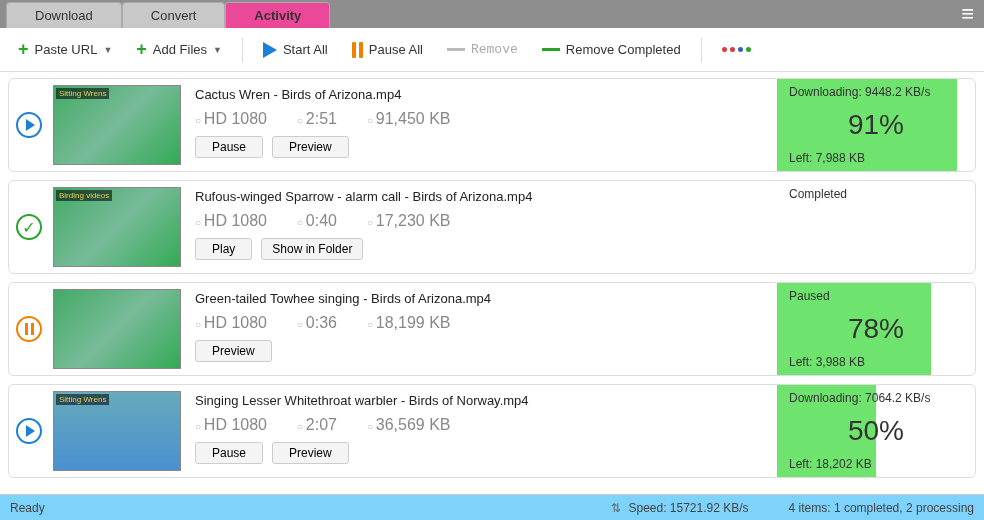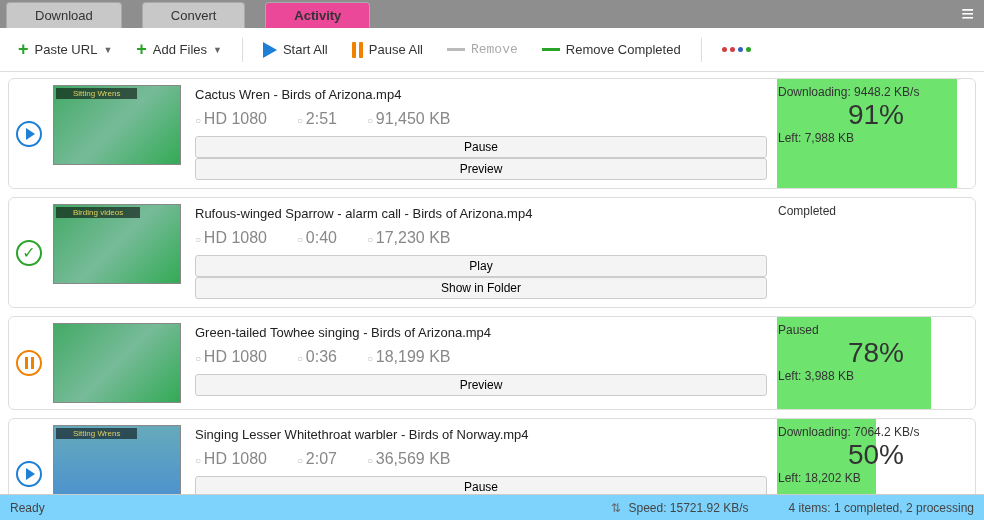"Download" .tab { margin-right: 20px -> 0 }
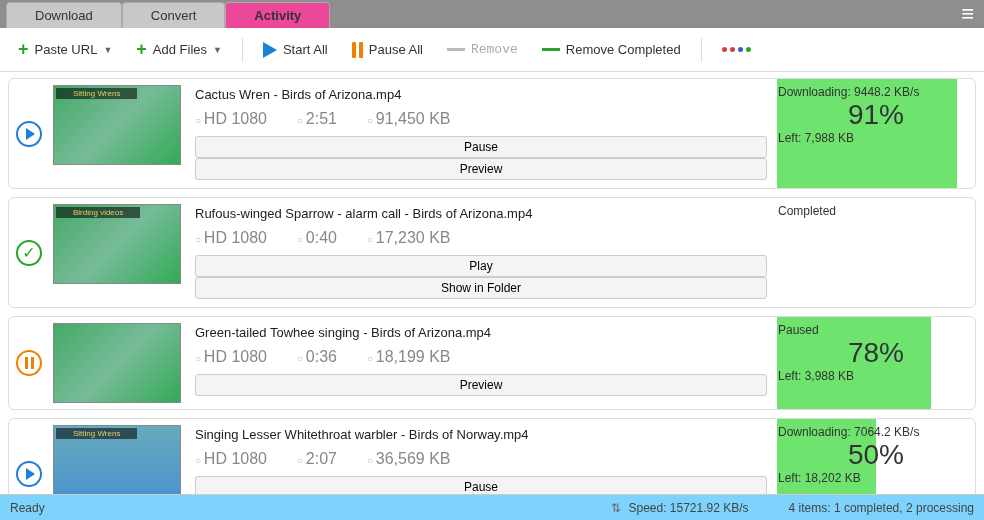"Sitting Wrens" .thumb .tag { padding: 1px 17px -> 1px 3px }
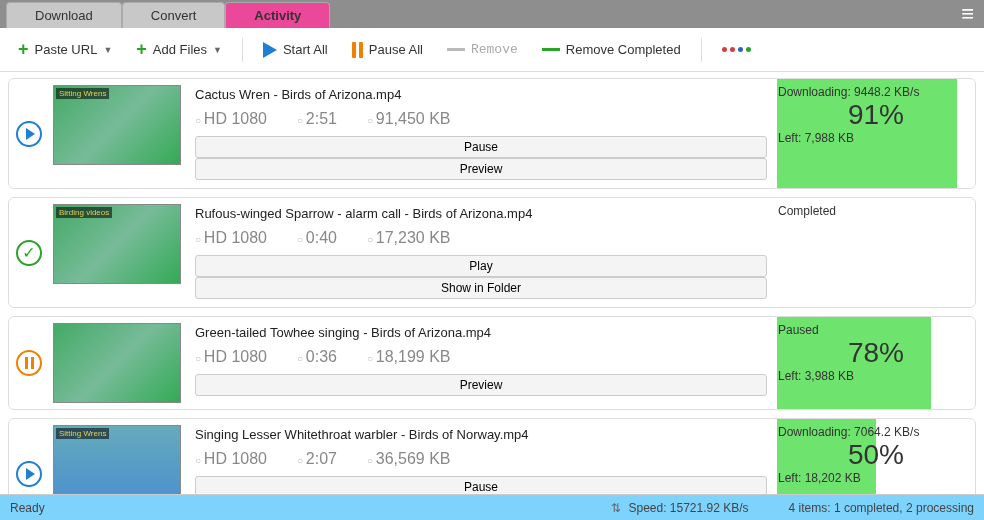"Downloading: 9448.2 KB/s" .status { justify-content: none -> space-between; padding: 6px 1px -> 6px 12px }
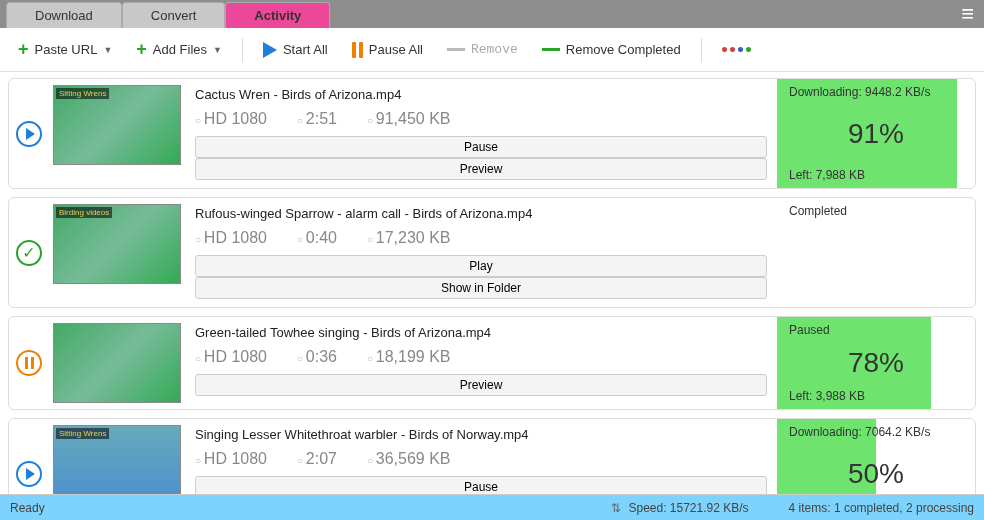"Pause" .btnrow { flex-direction: column -> none; gap: 0 -> 9px }
